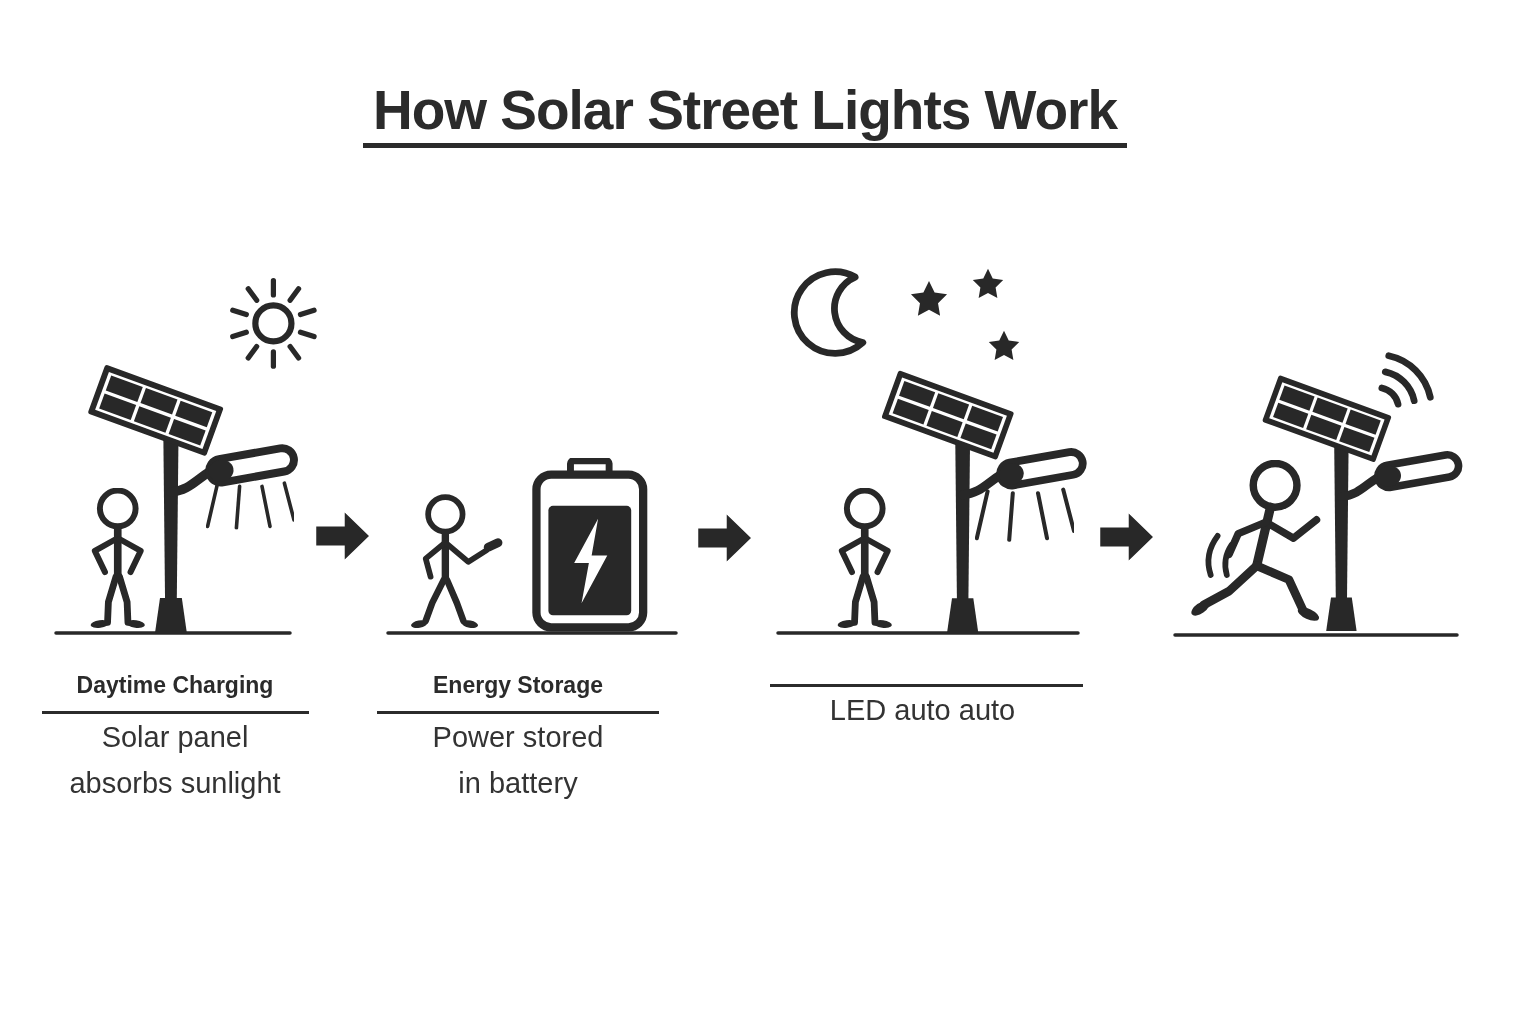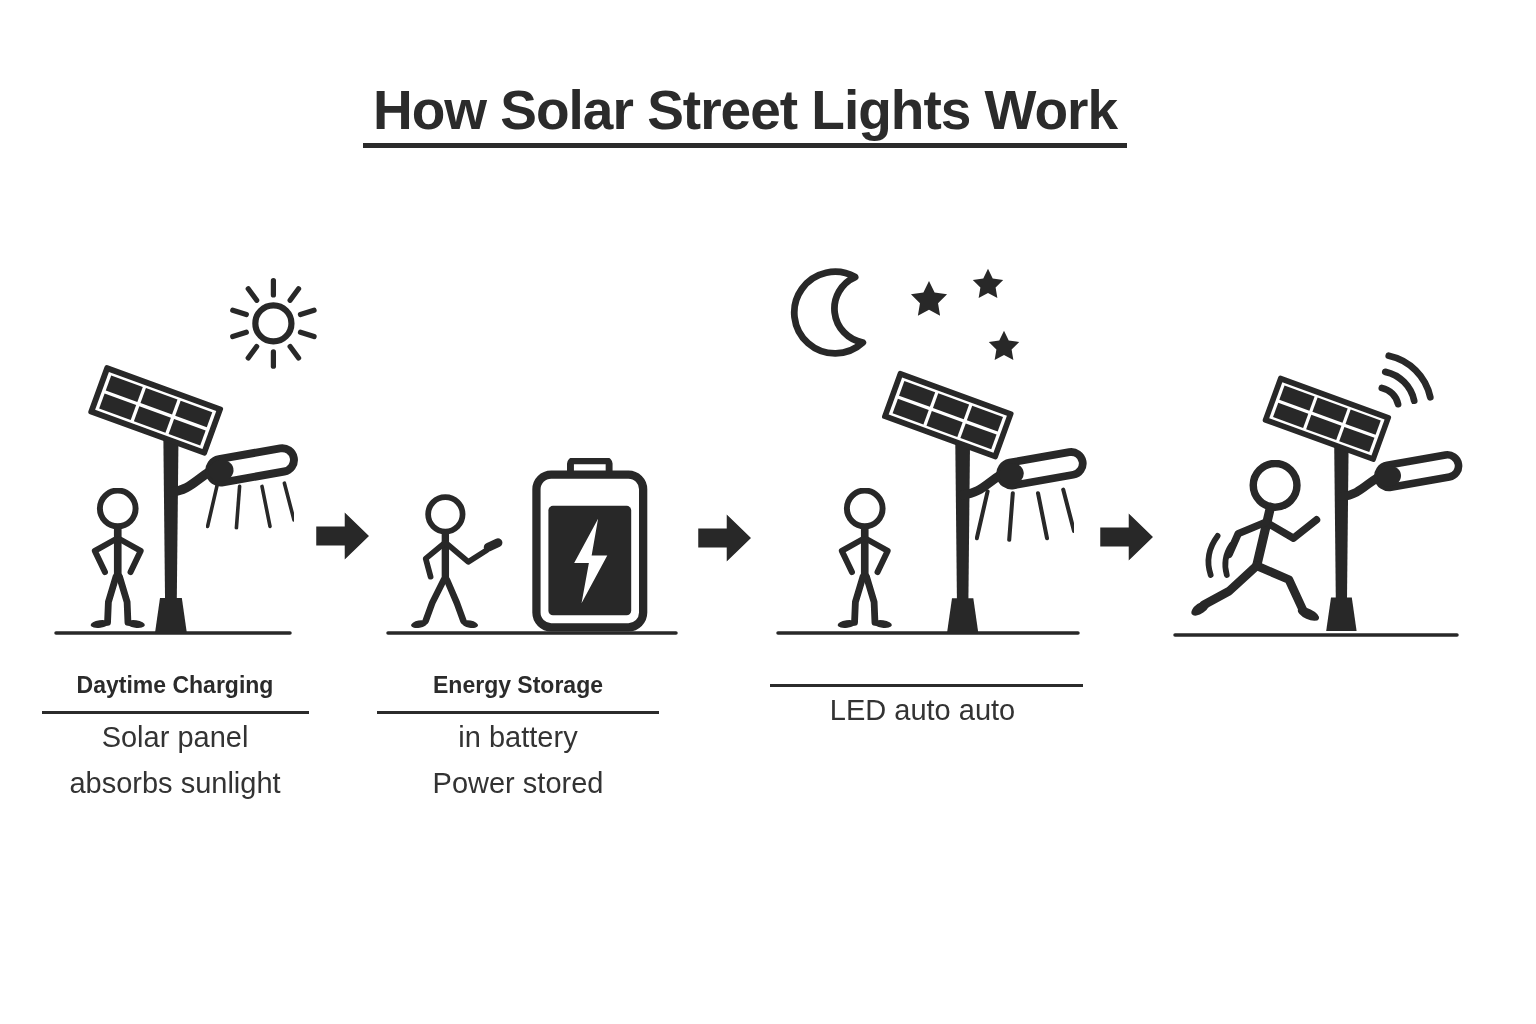"in battery" div { order: before "Power stored" -> after "Power stored" }
